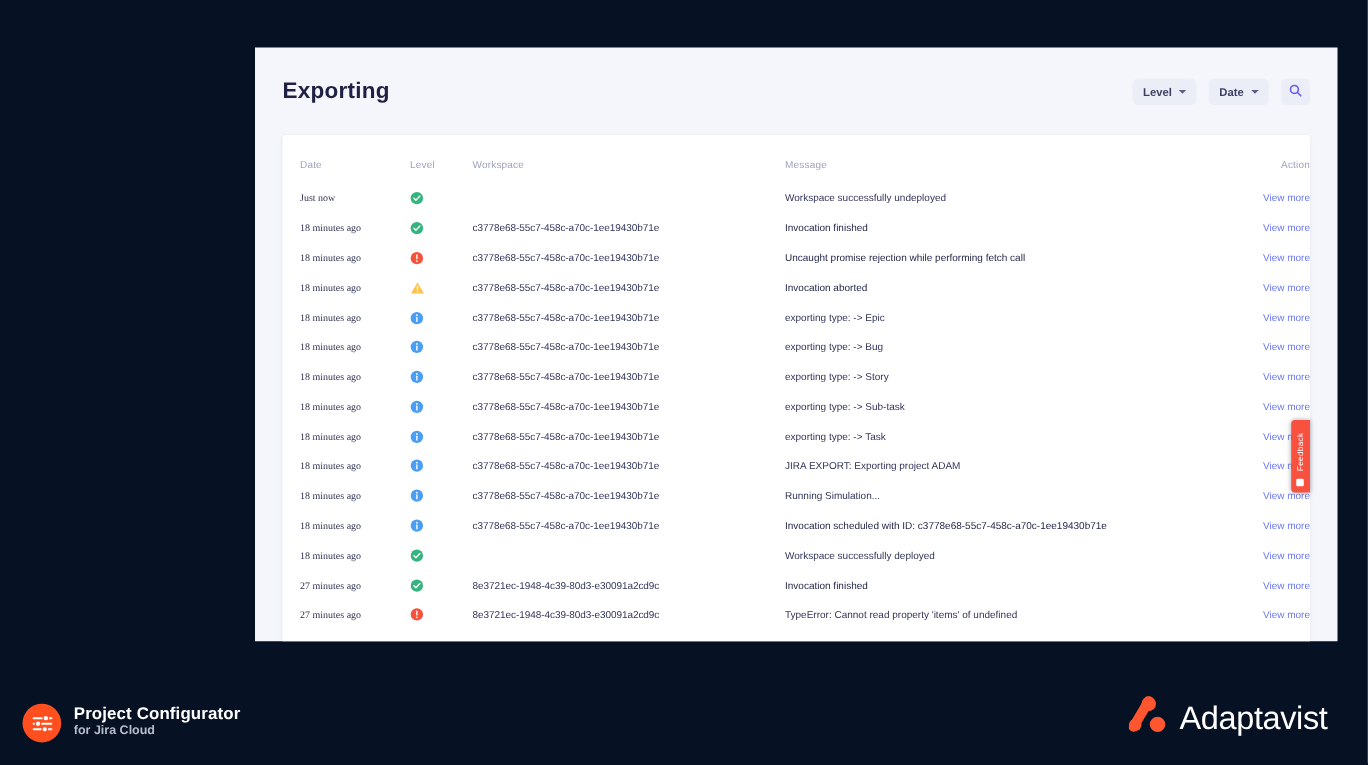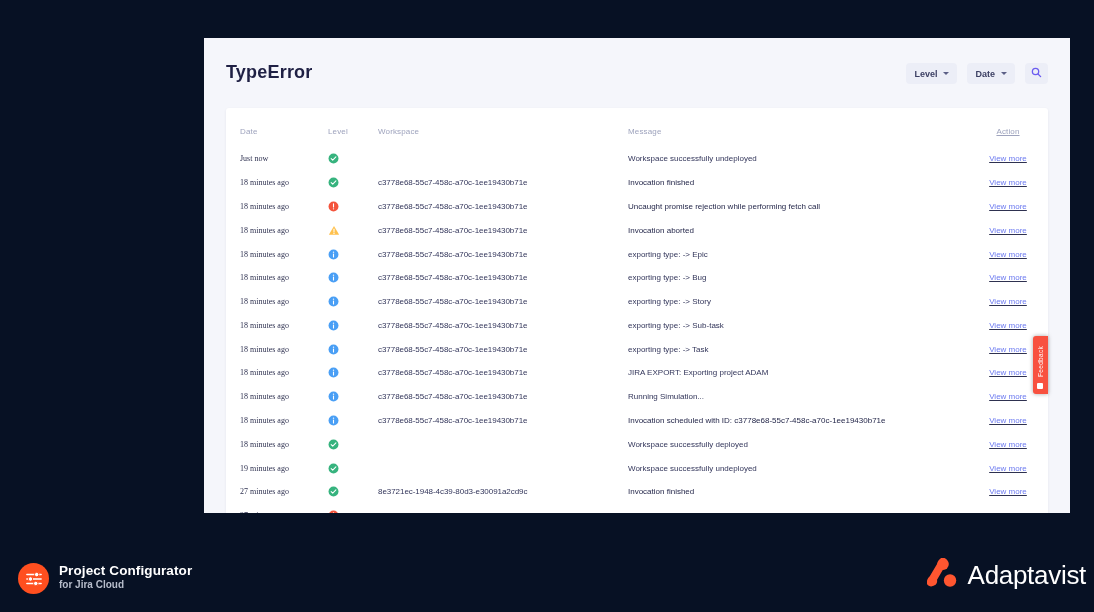"TypeError" div { text: TypeError -> Exporting }
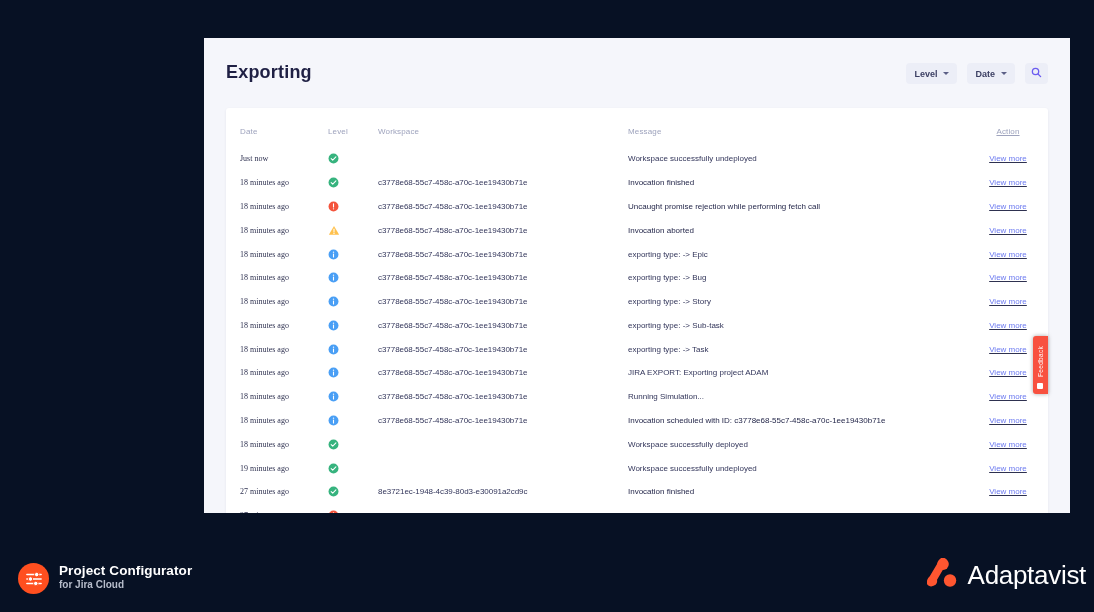"Action" .c-act { text-align: center -> right; text-decoration: underline -> none }
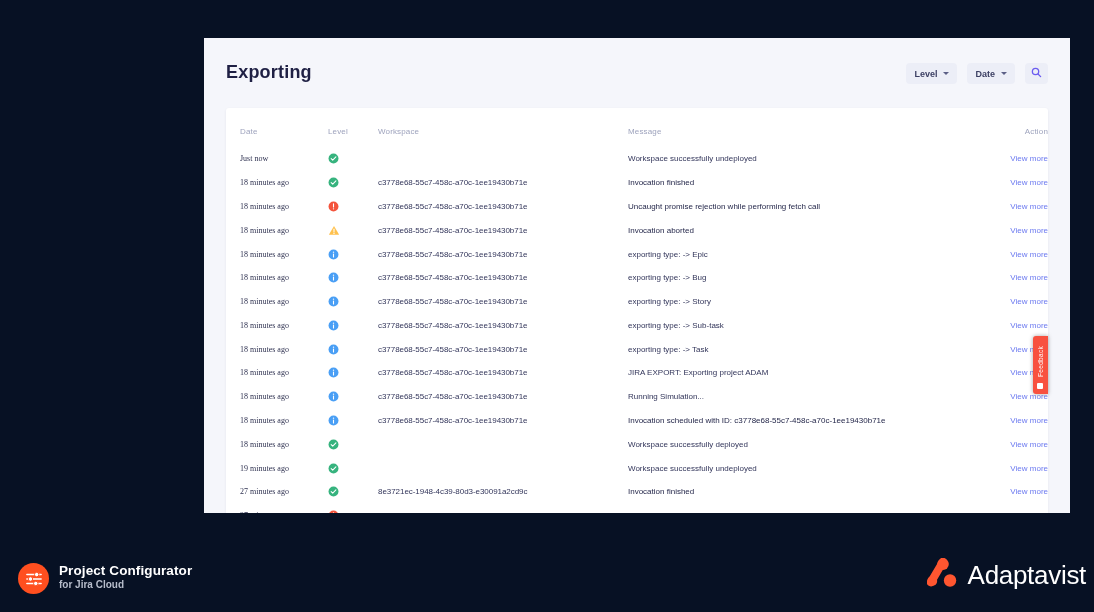"19 minutes ago" tr { html: <tr> <td>19 minutes ago</td> <td><span><svg> <circle></circle> <path></path> </svg></span></td> <td></td> <td>Workspace successfully undeployed</td> <td><a>View more</a></td> </tr> -> none }
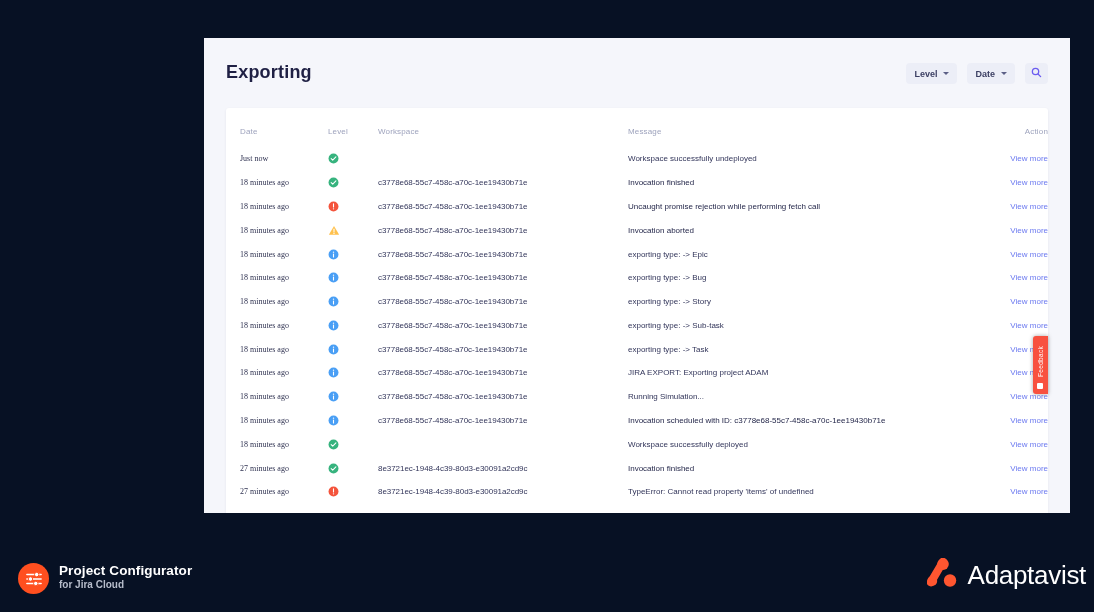"Adaptavist" #adaptavist { right: 8px -> 32px }
